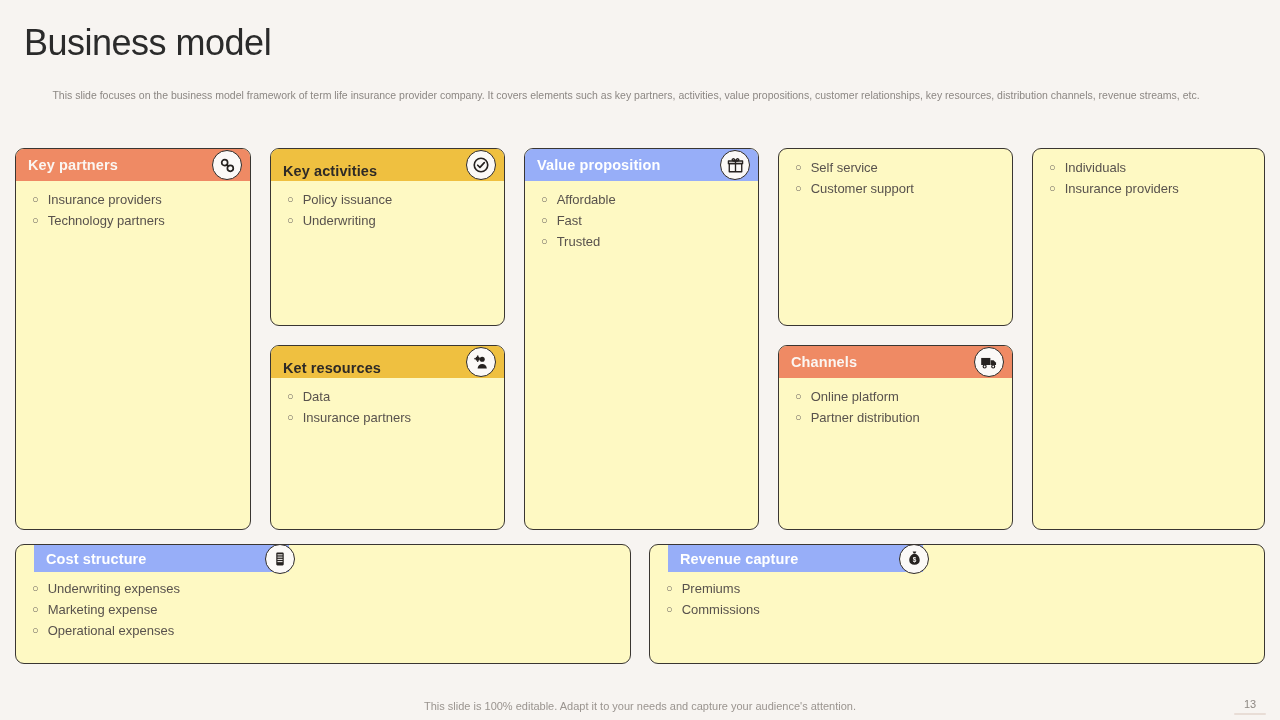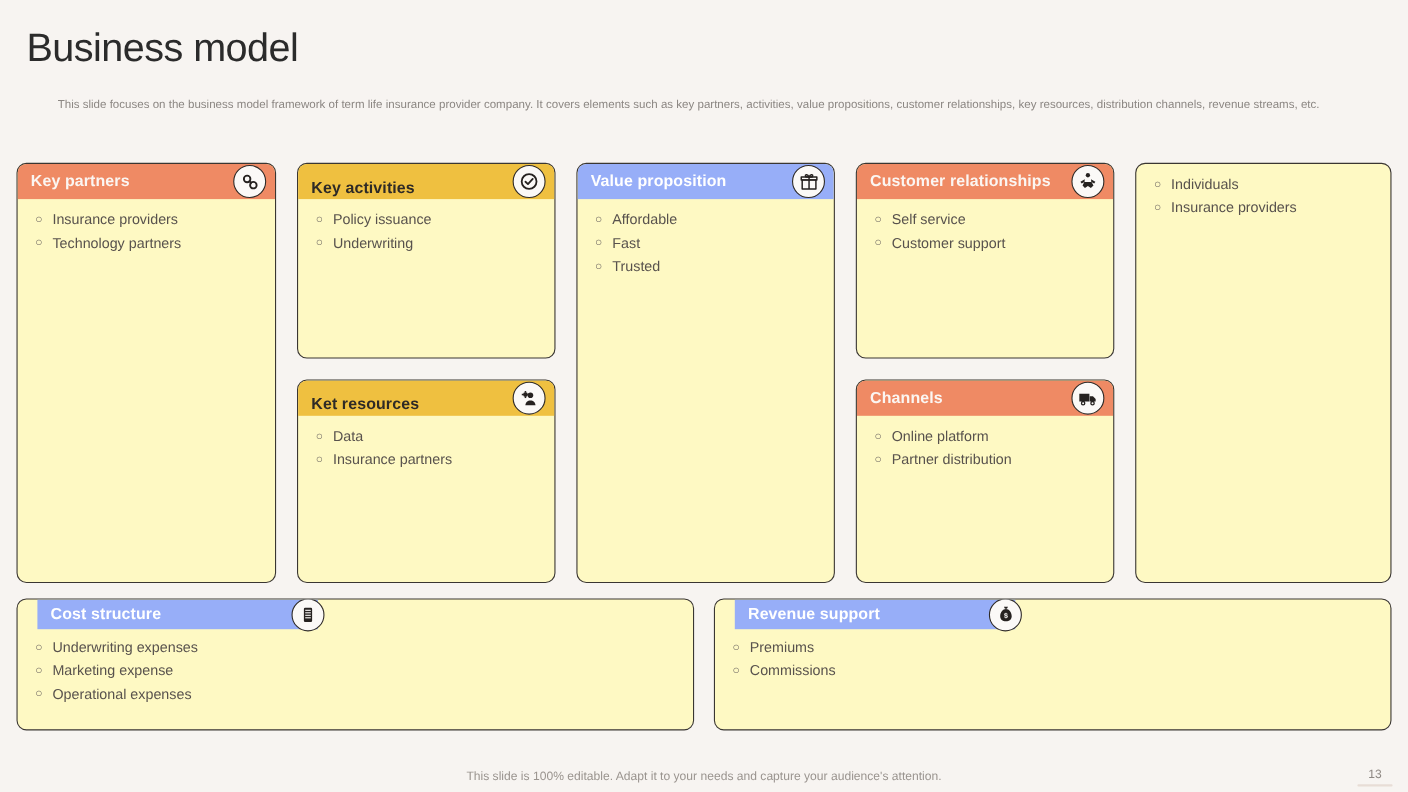"Customer relationships" div.card-head { html: <div> <span>Customer relationships</span> <span> <svg> <circle></circle> <path></path> <path></path> <path></path> </svg> </span> </div> -> none }
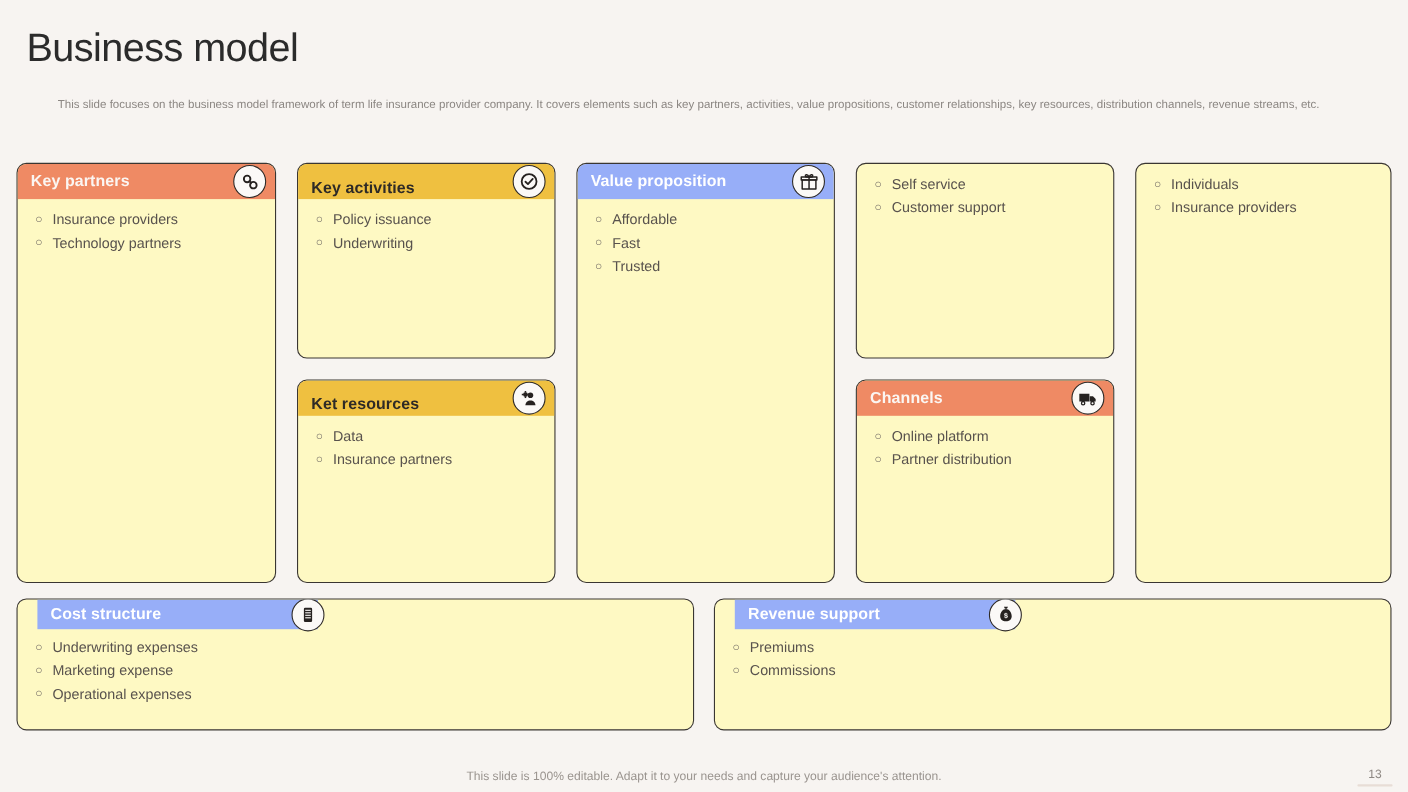"Revenue support" span.title { text: support -> capture }
